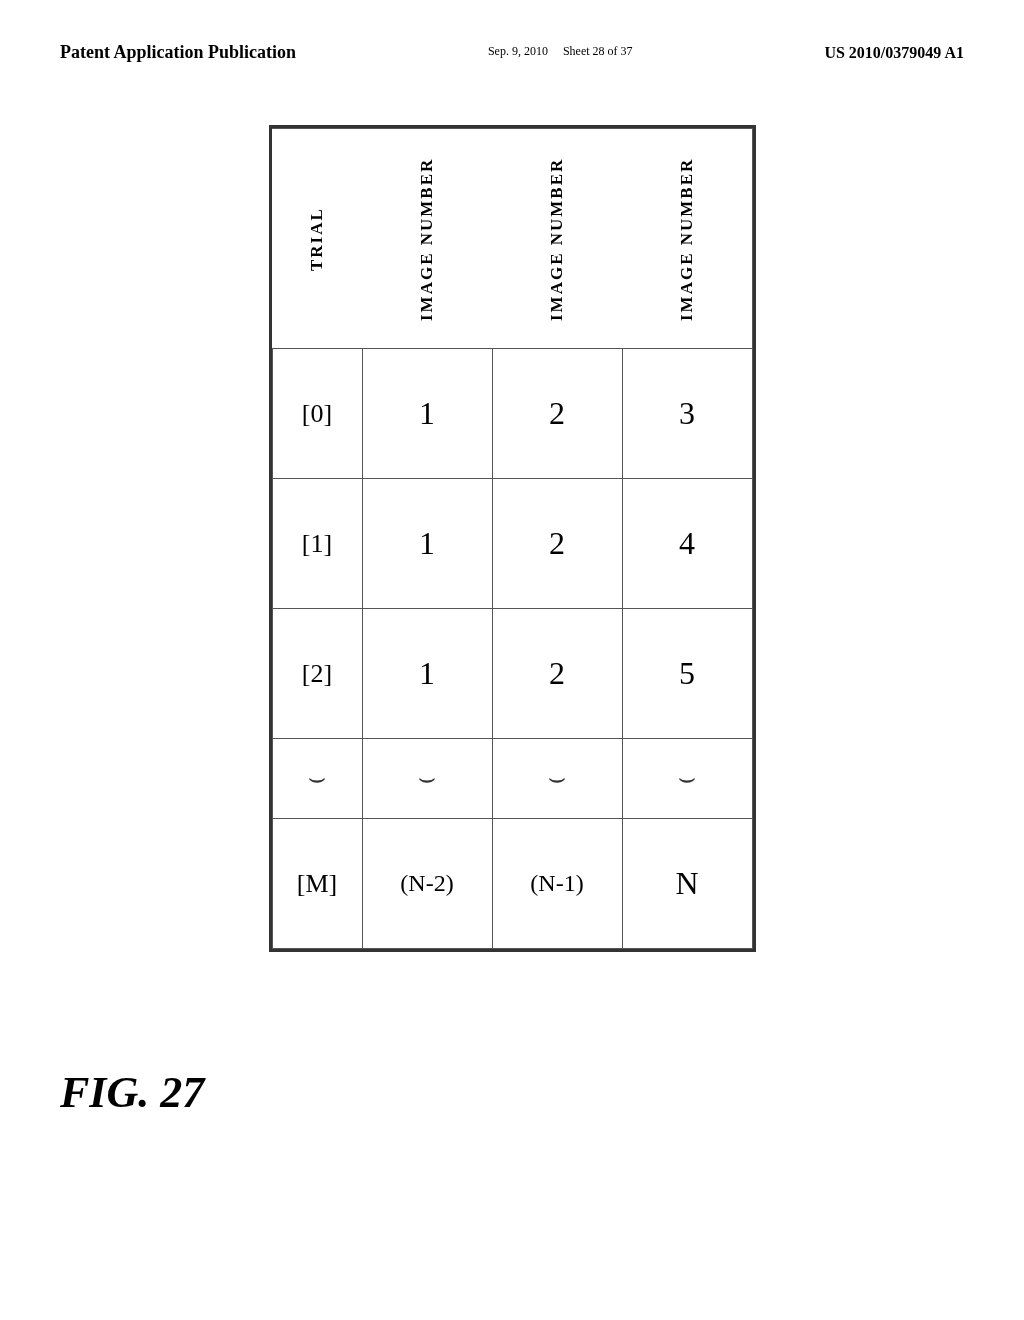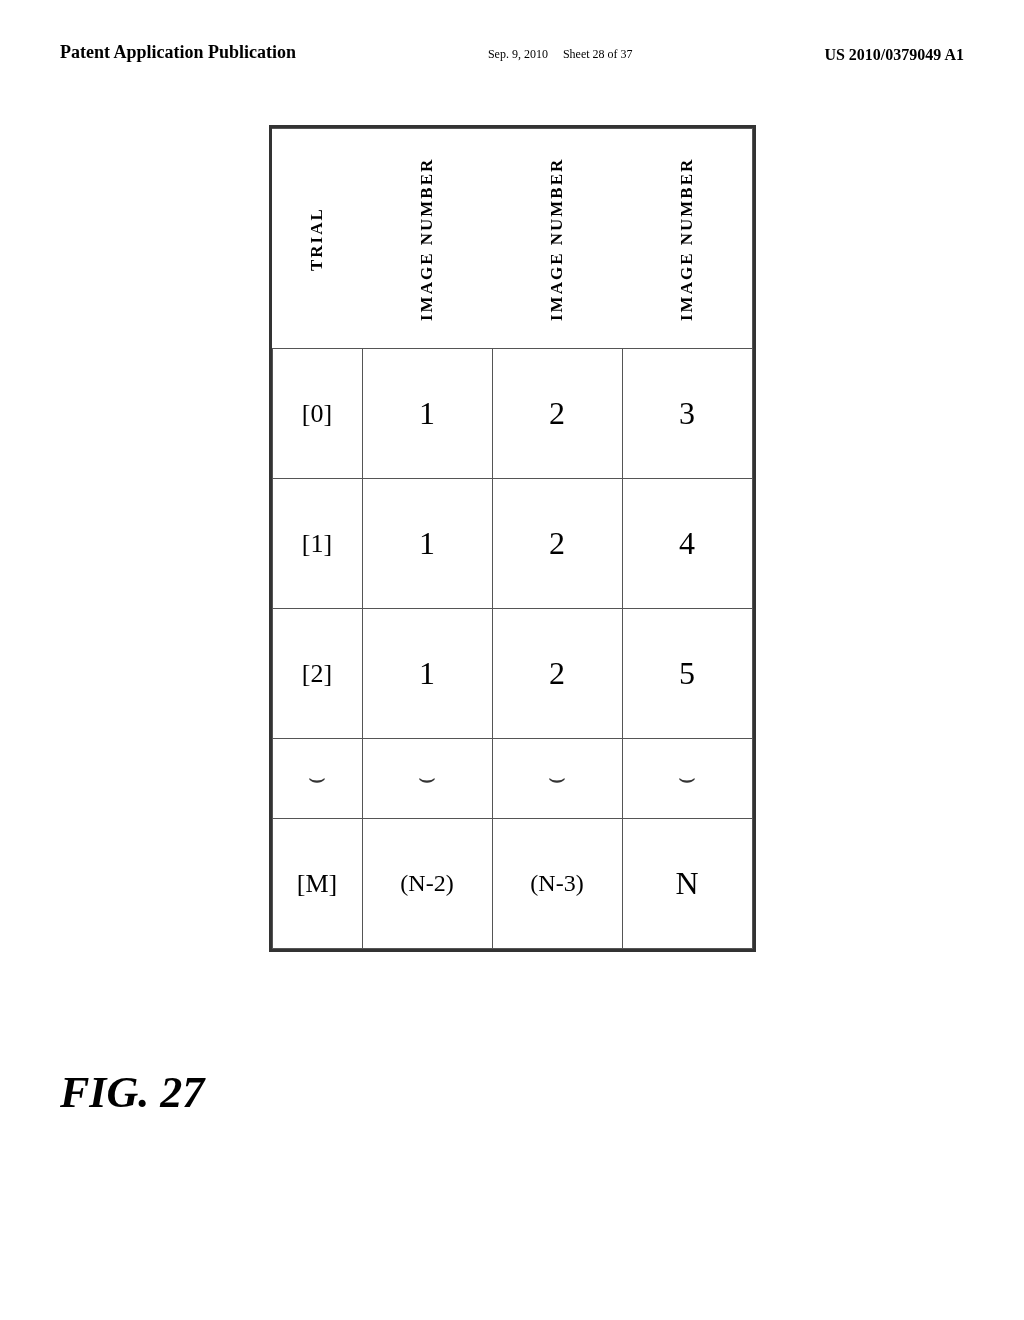"Patent Application Publication" .header { align-items: center -> flex-start }
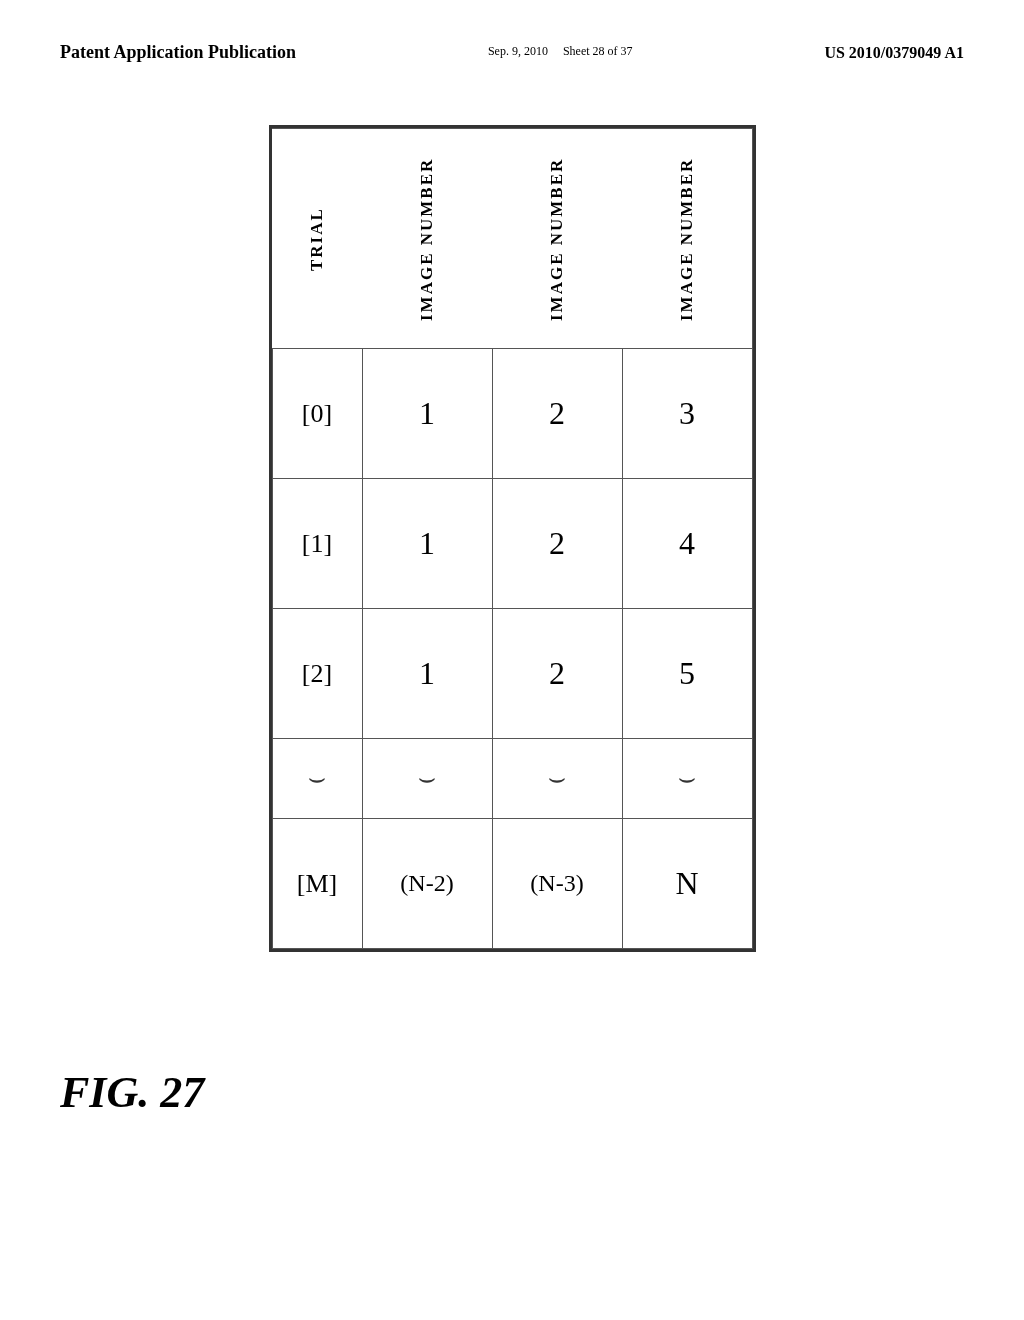"(N-3)" td.data-cell { text: N-3 -> N-1 }
